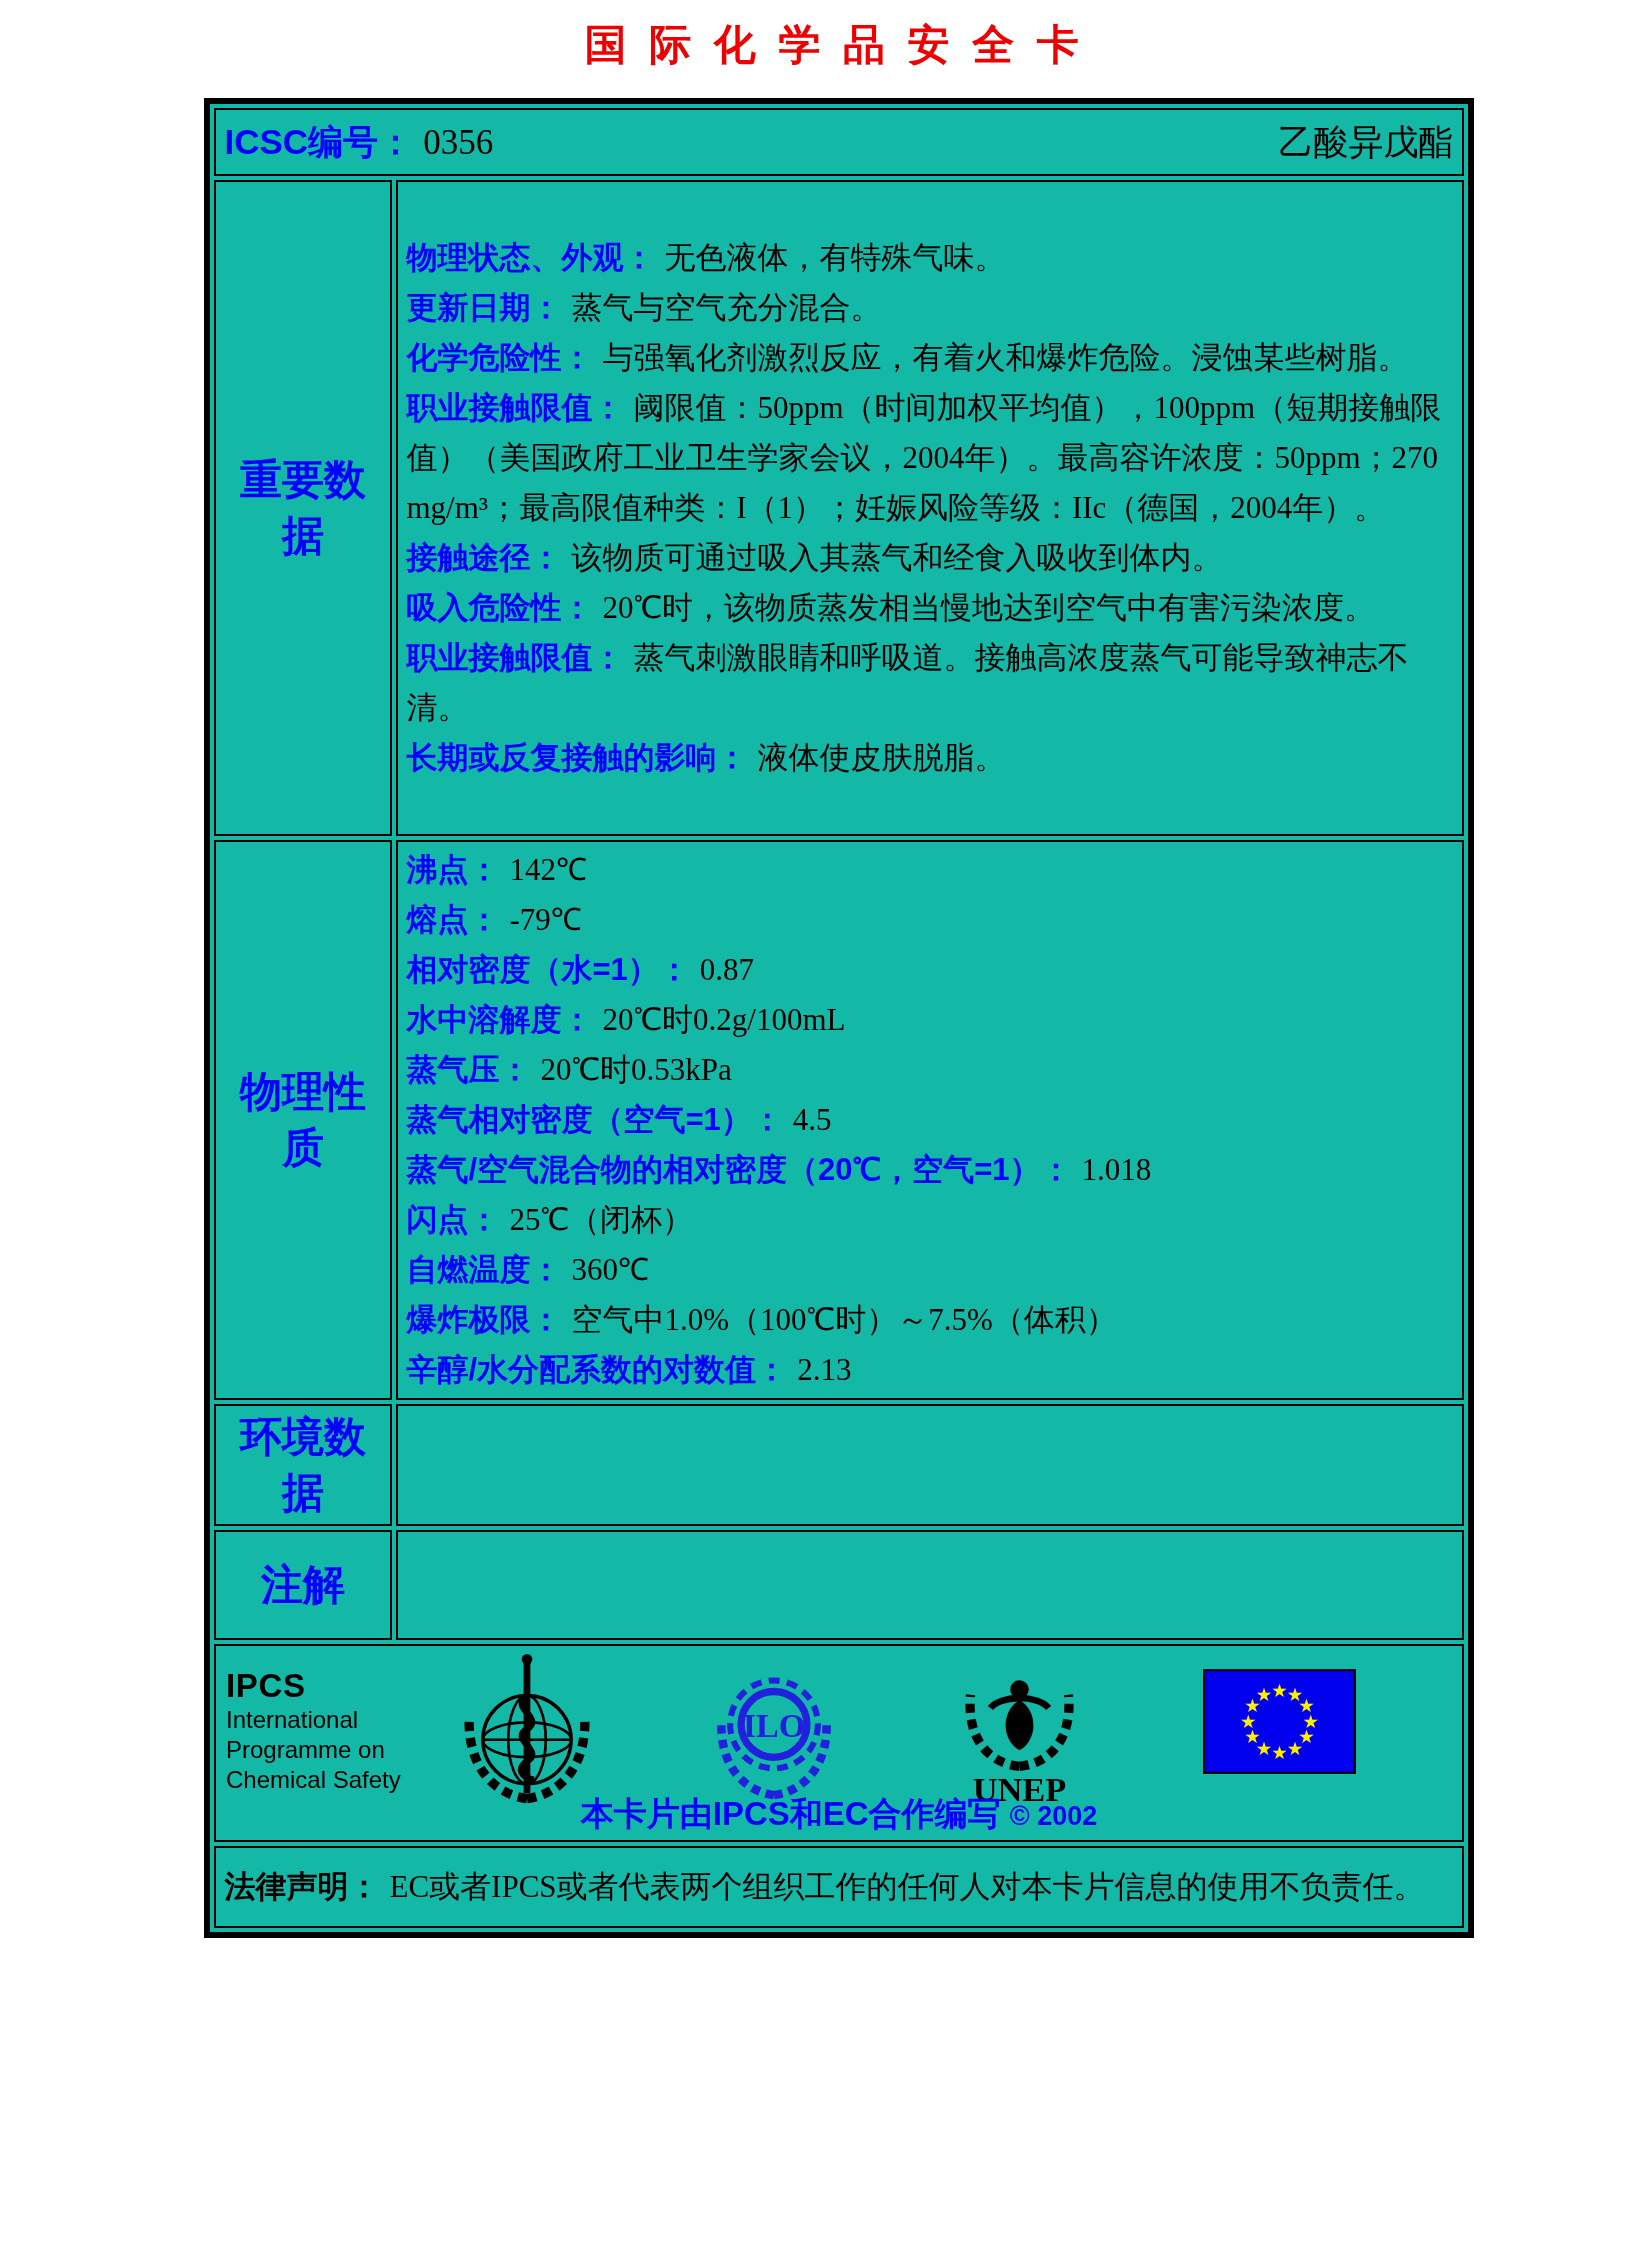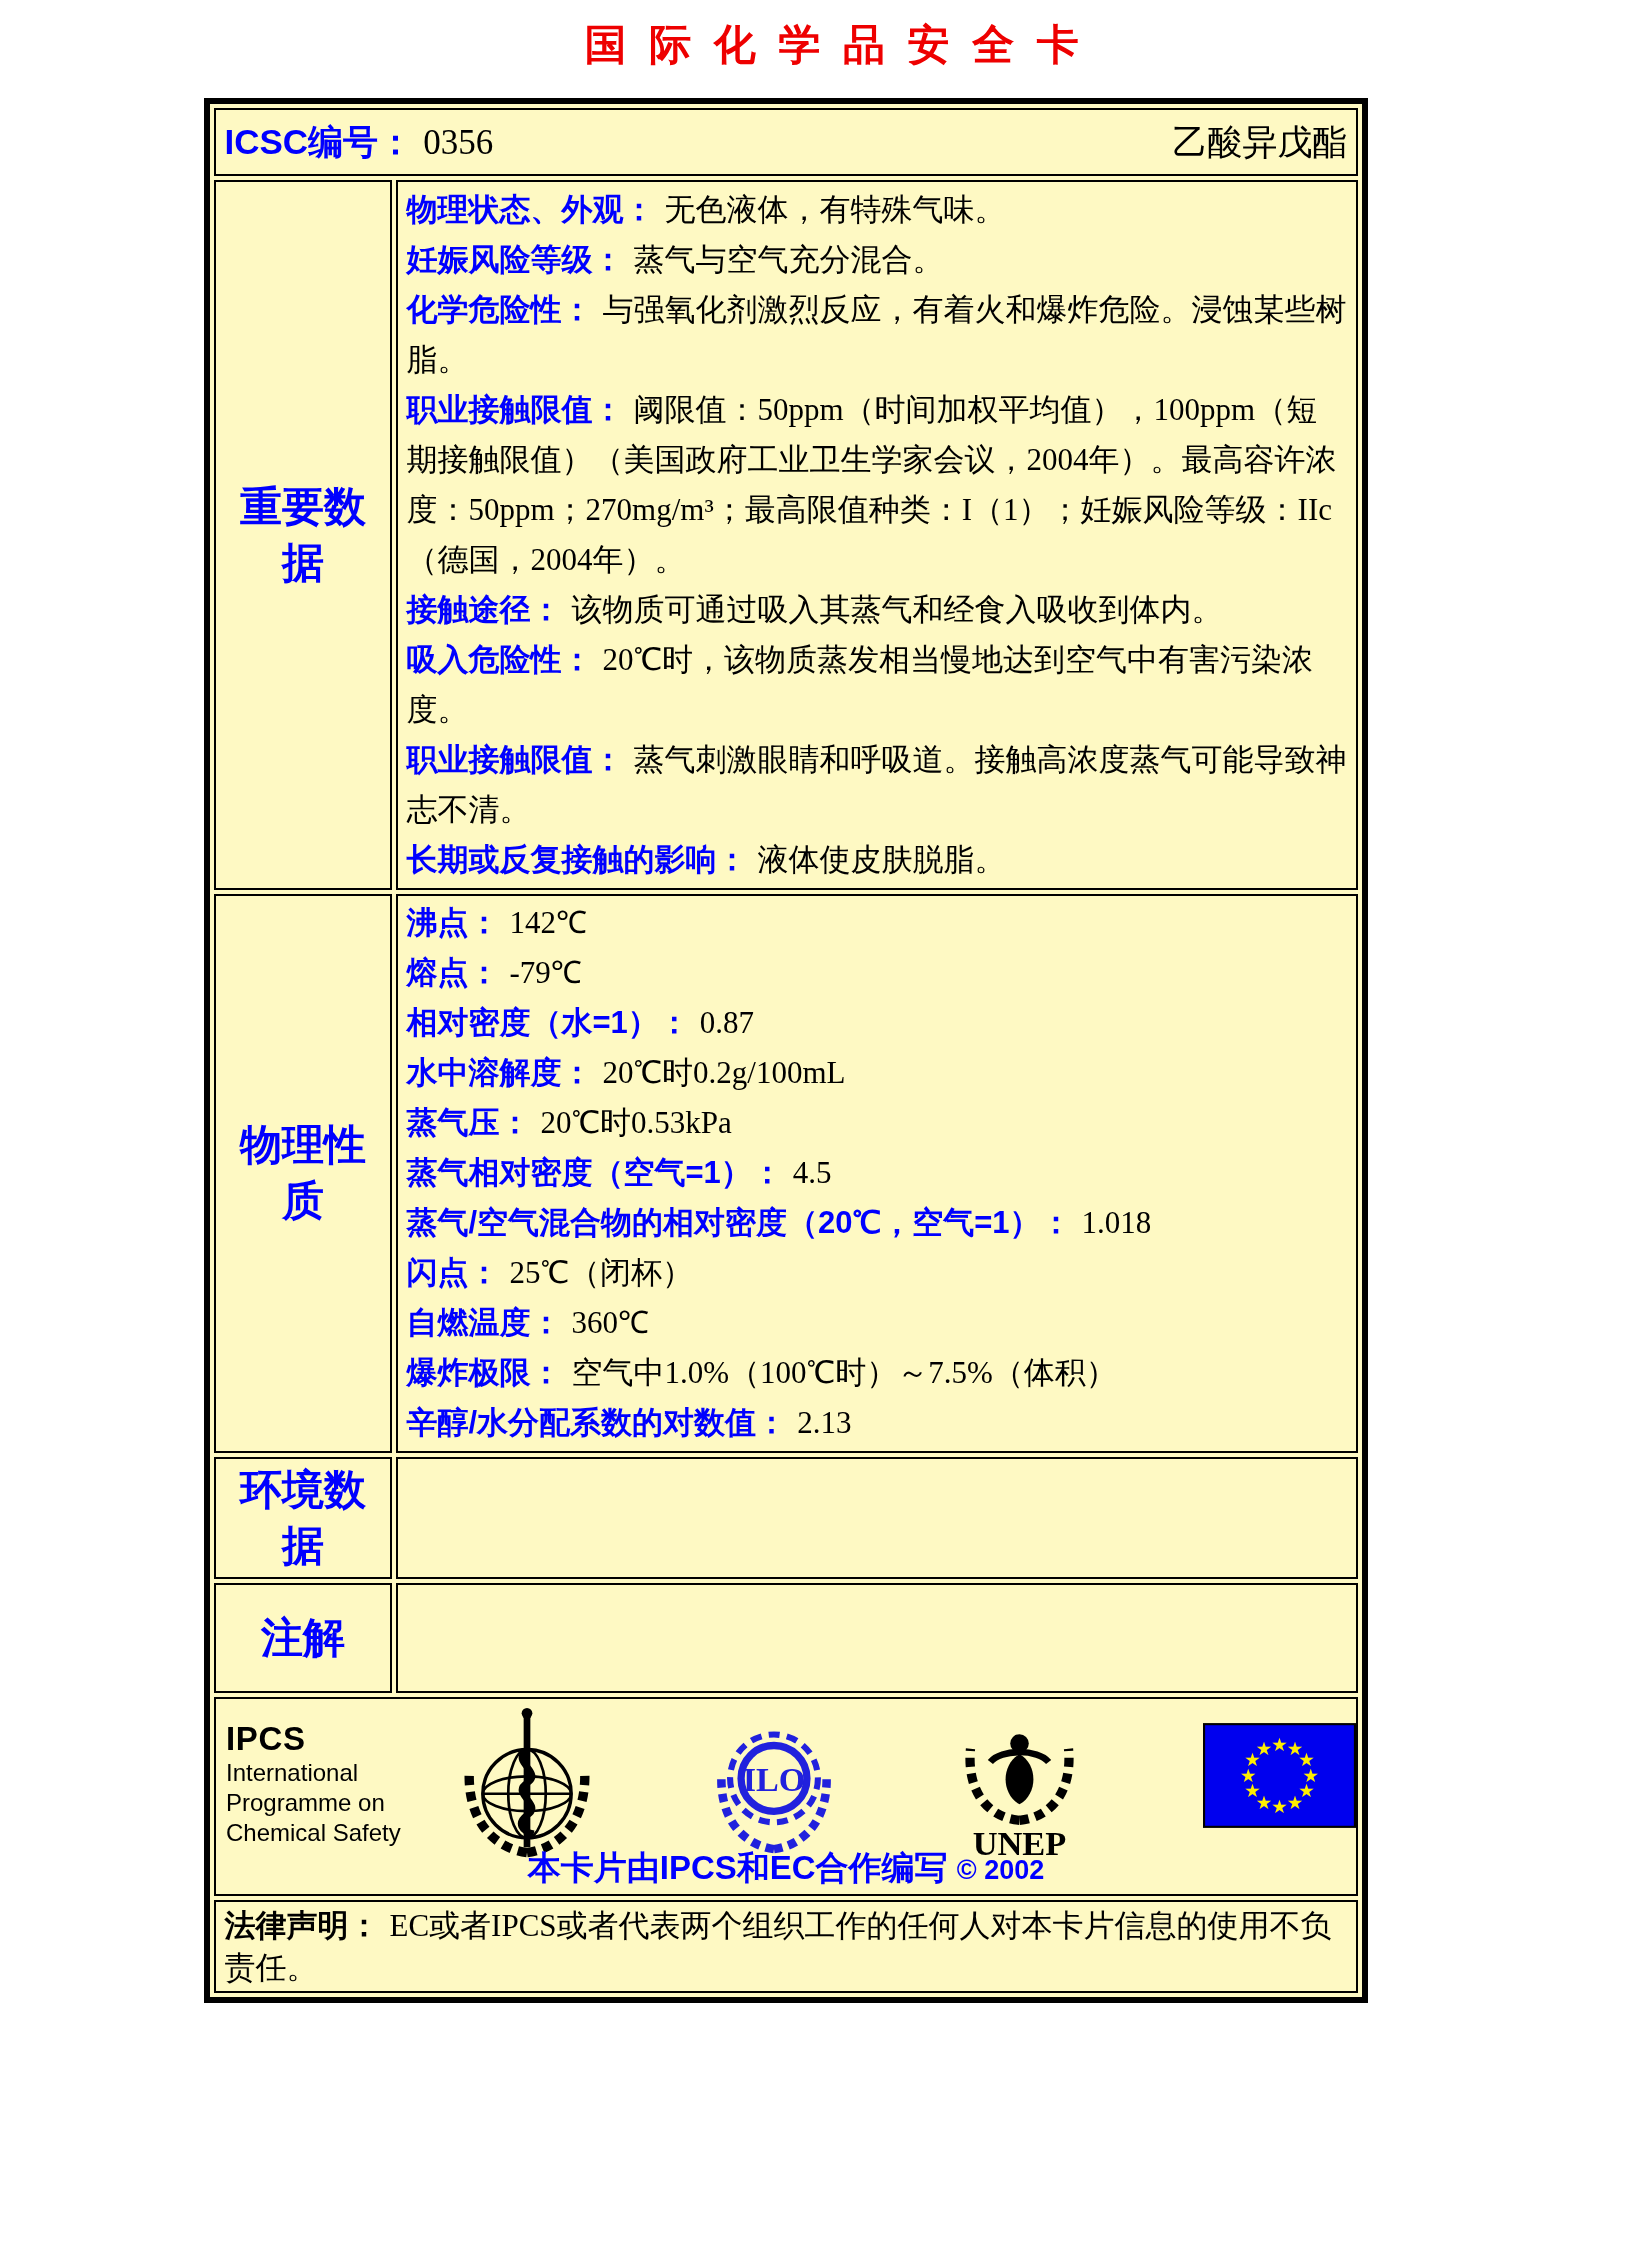"ICSC编号： 0356" table.card { background: #fef9c3 -> #14b8a6; width: 1164px -> 1270px }
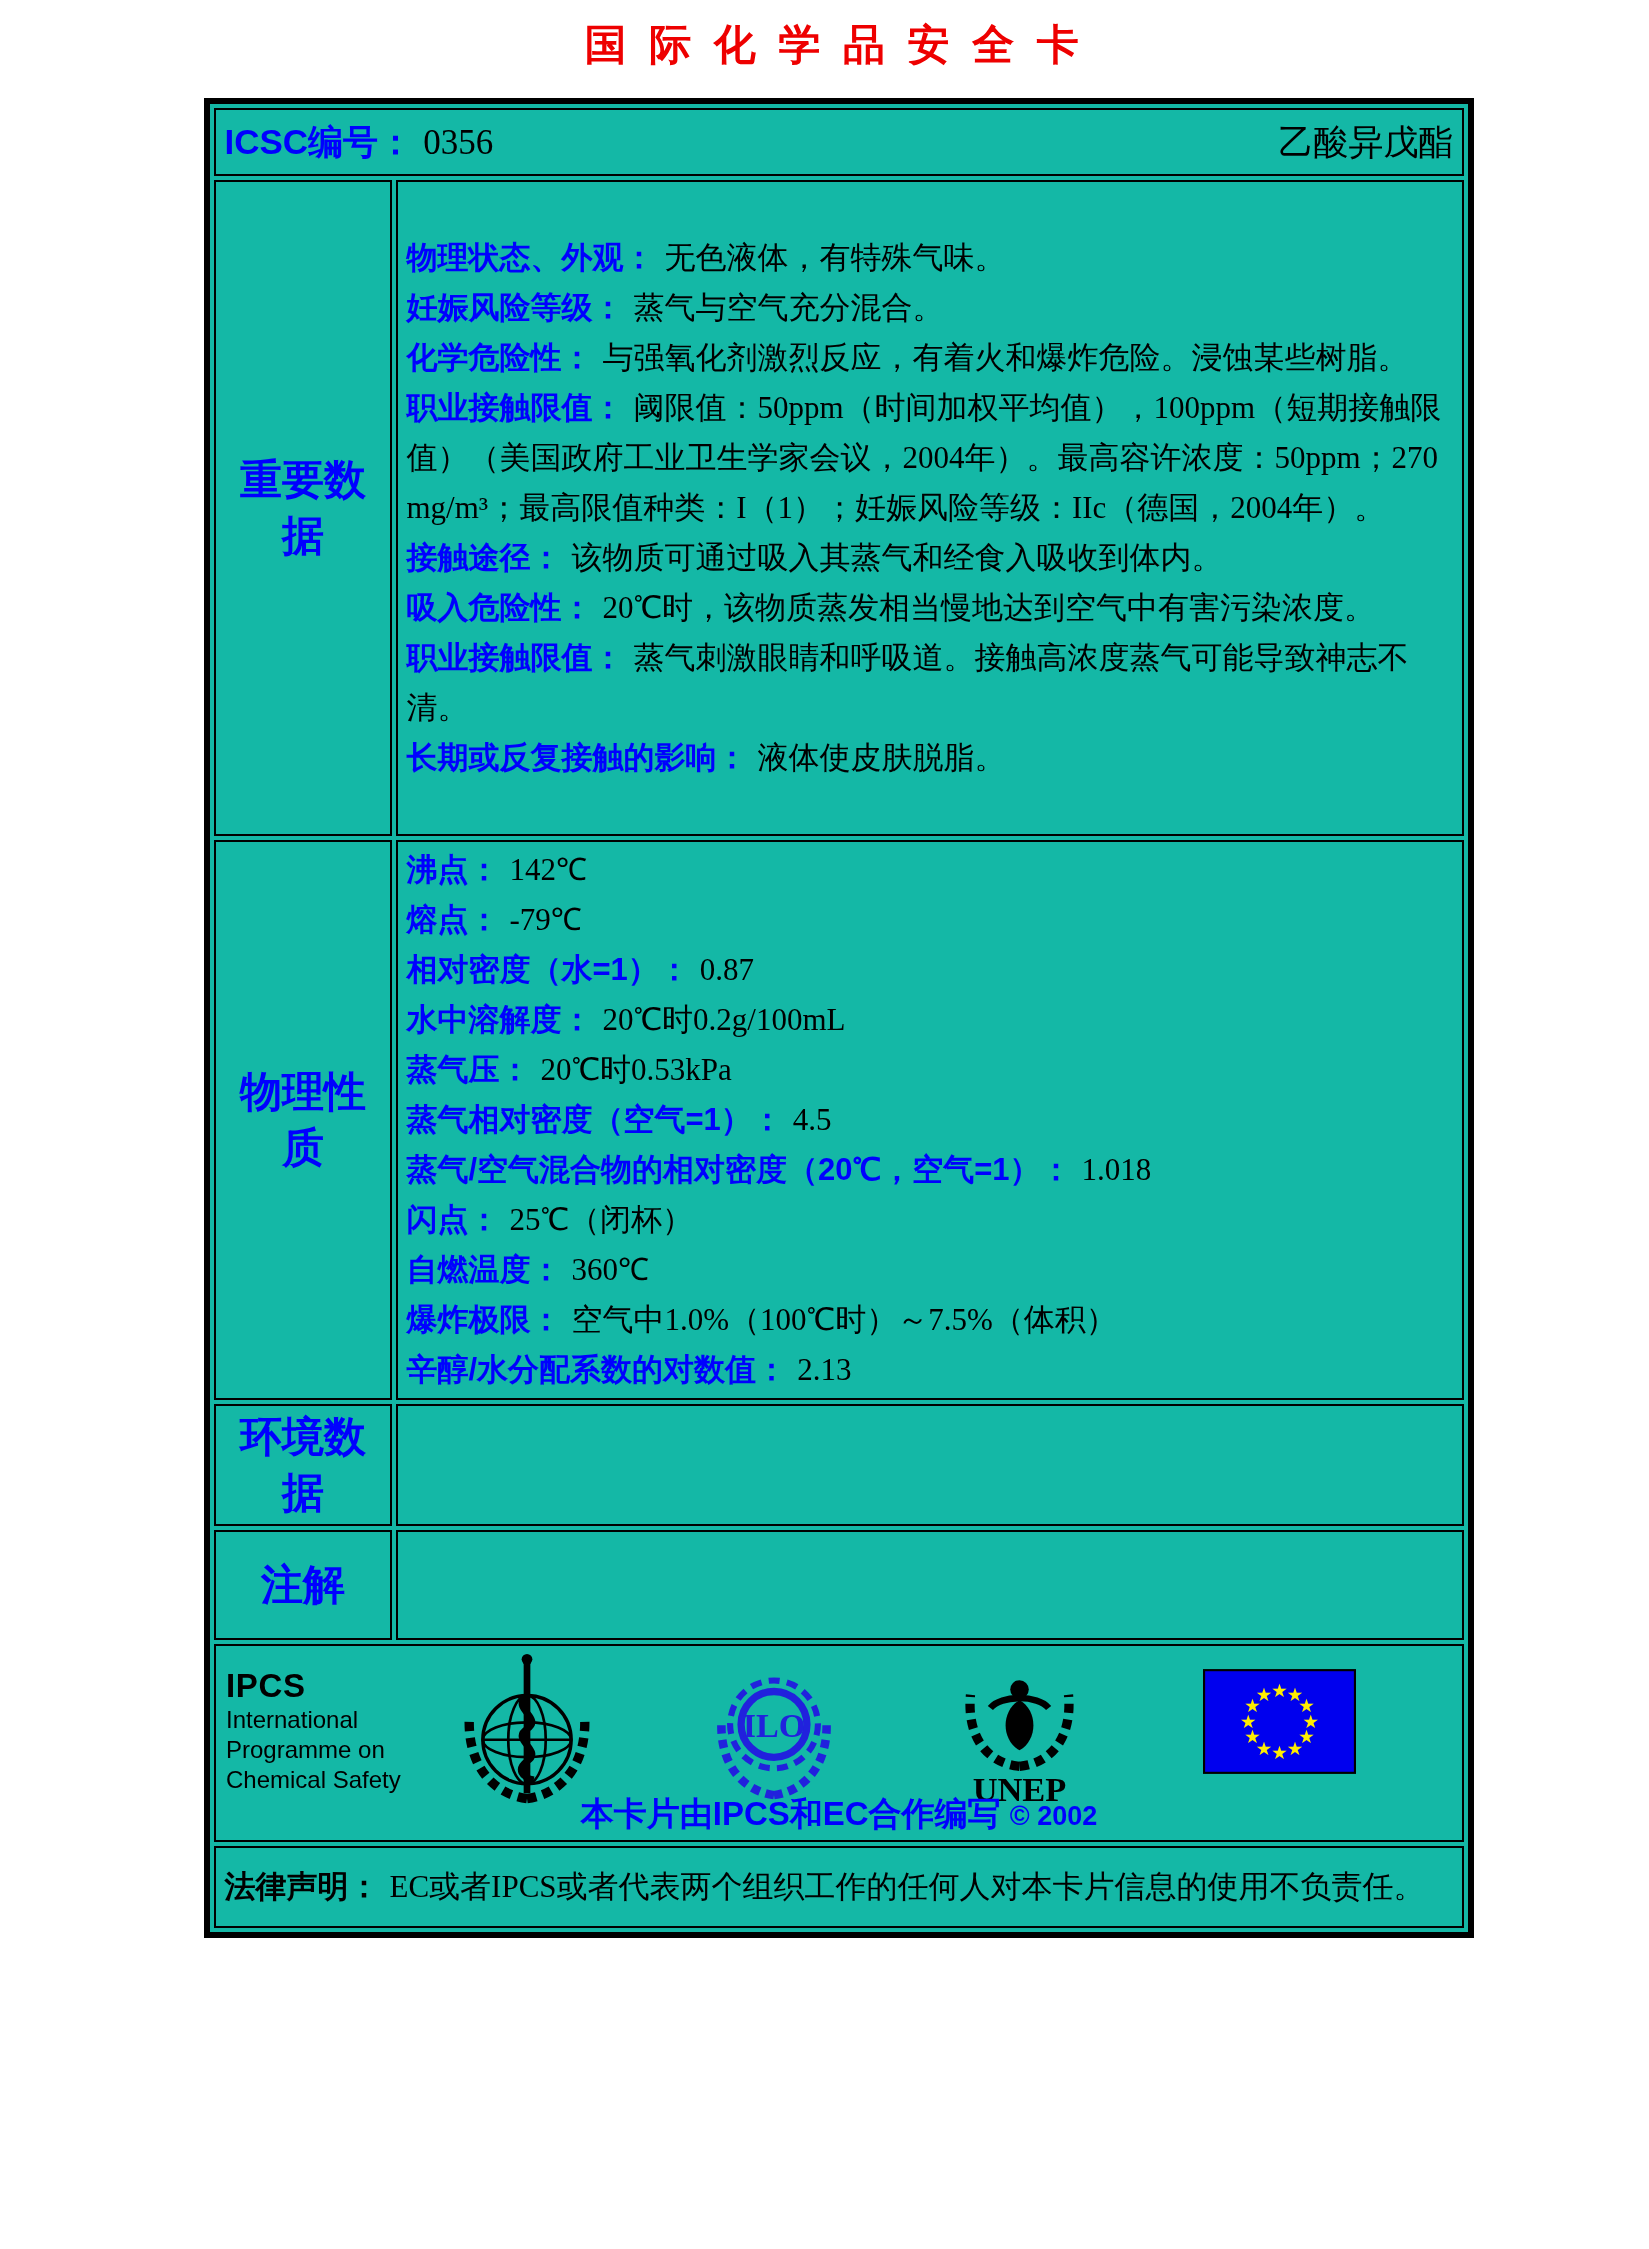"妊娠风险等级：" span.lbl { text: 妊娠风险等级 -> 更新日期 }
